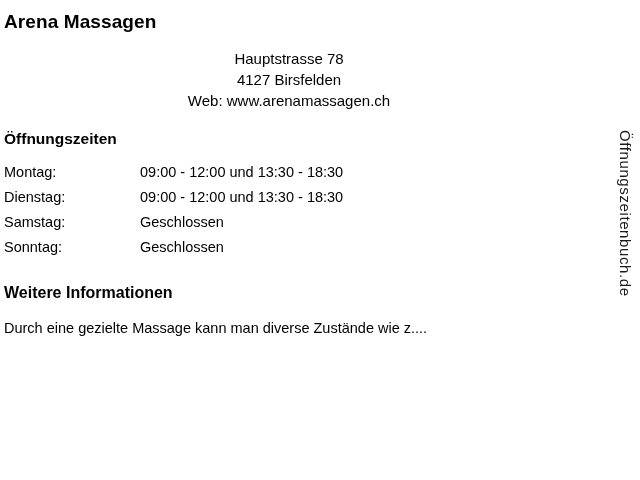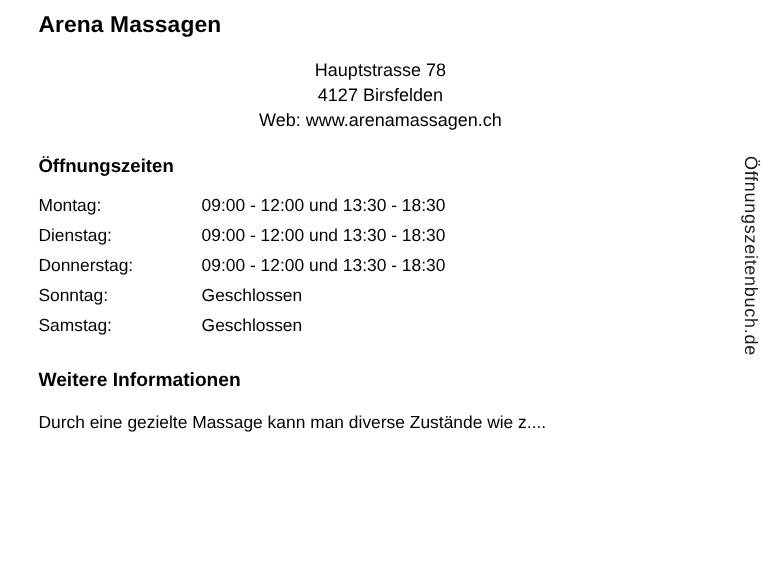"Arena Massagen" .content { left: 32px -> 4px }
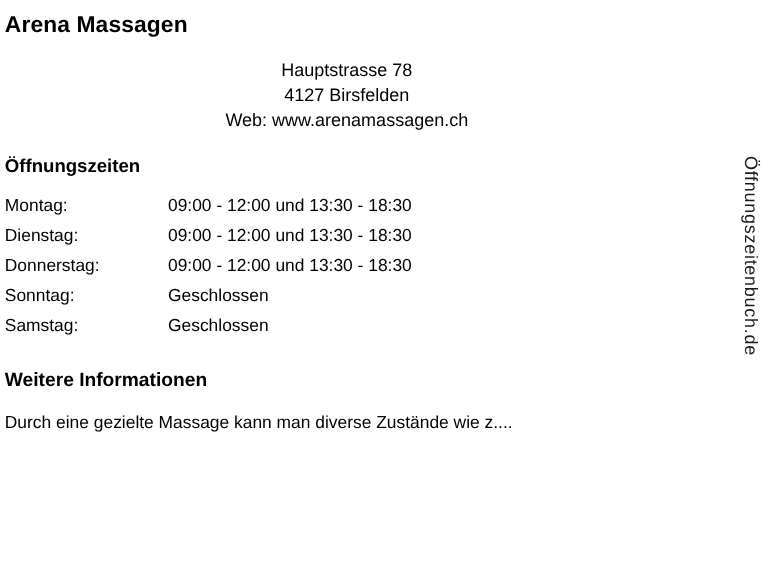"Donnerstag:" tr { html: <tr> <td>Donnerstag:</td> <td>09:00 - 12:00 und 13:30 - 18:30</td> </tr> -> none }
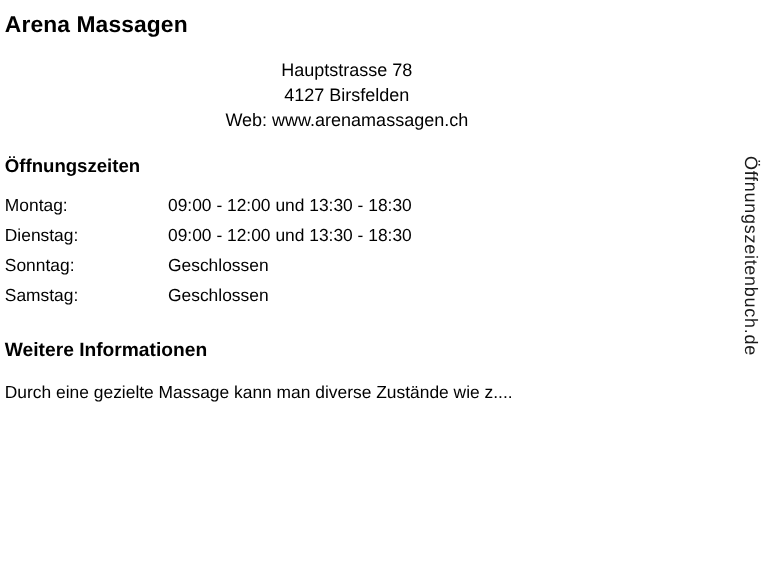"Sonntag:" tr { order: before "Samstag:" -> after "Samstag:" }
